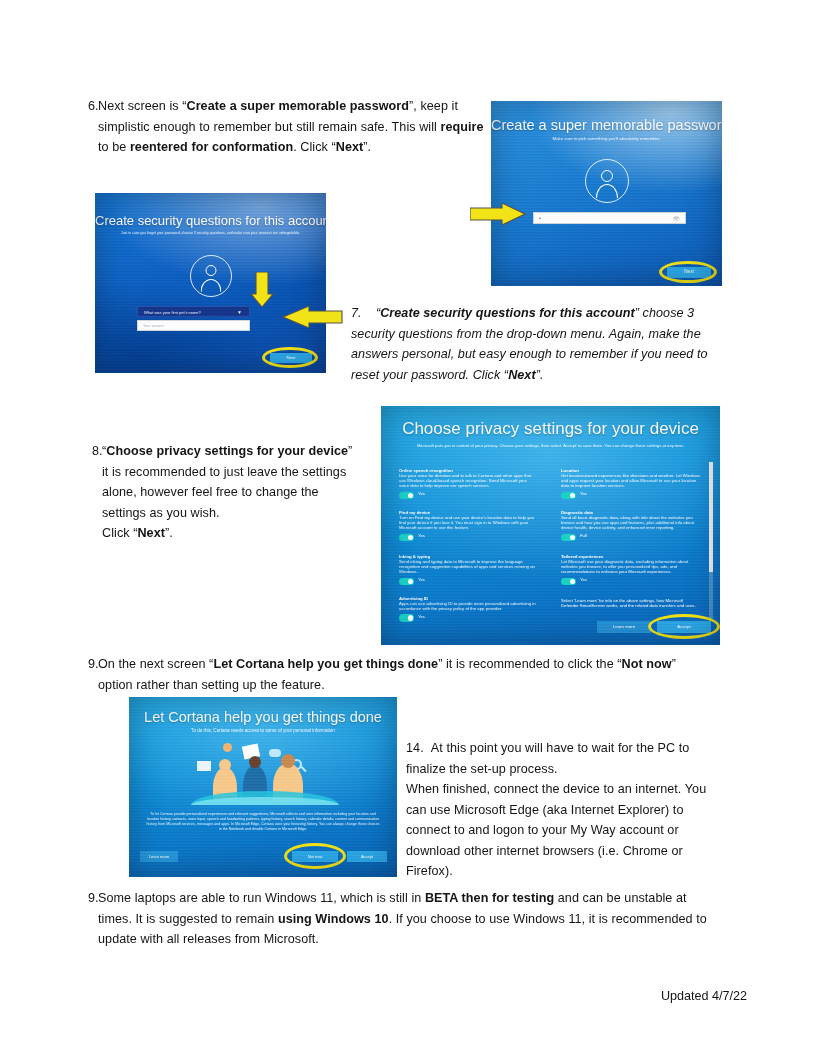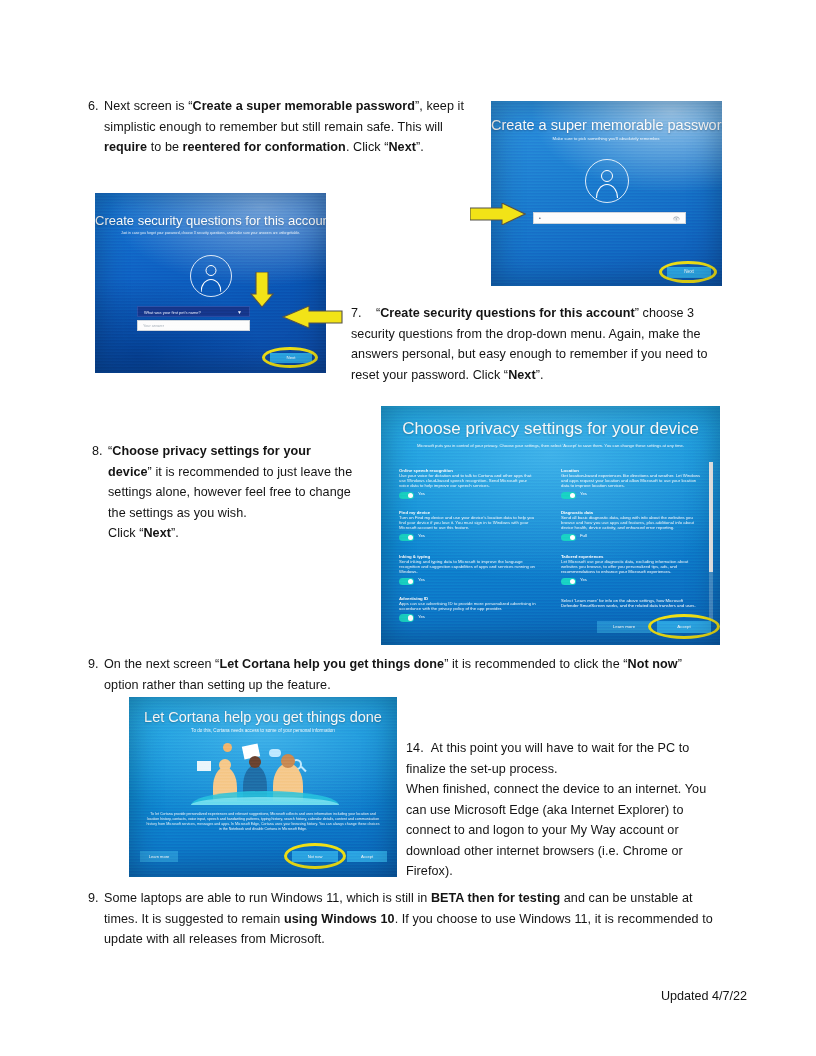"Next screen is “Create a" .para.hang .body { margin-left: 16px -> 10px }
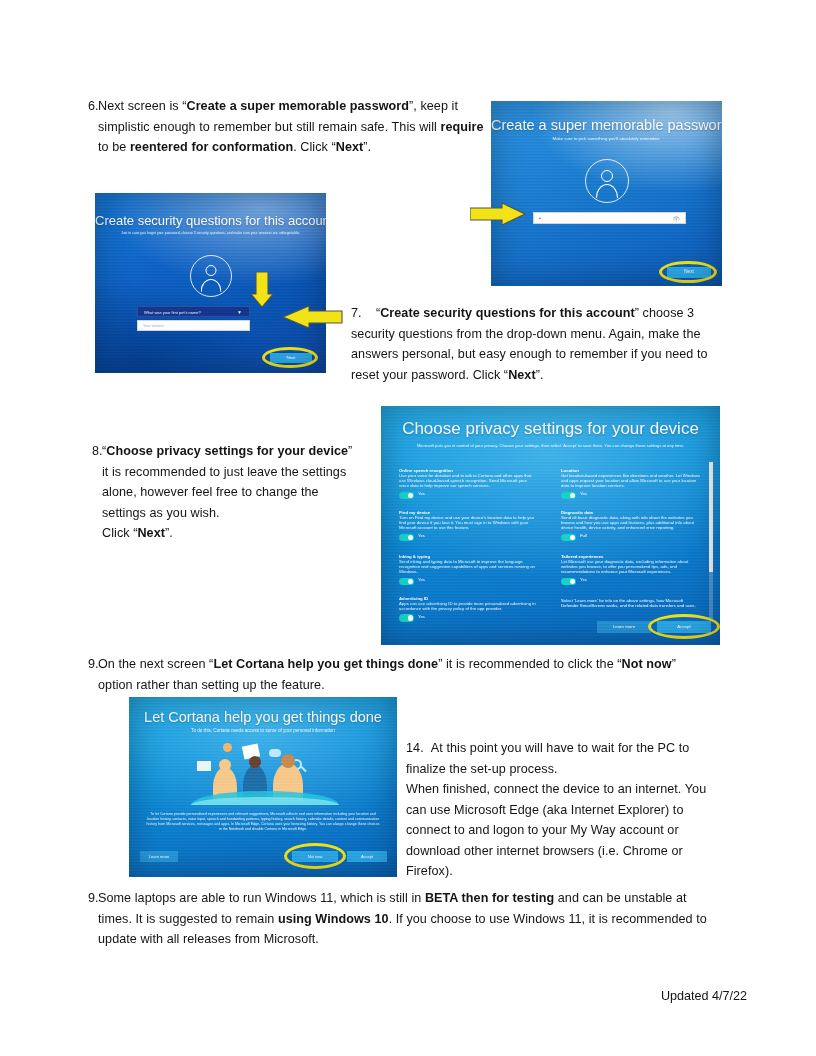"7. “Create security questions for" div.para { font-style: none -> italic }
